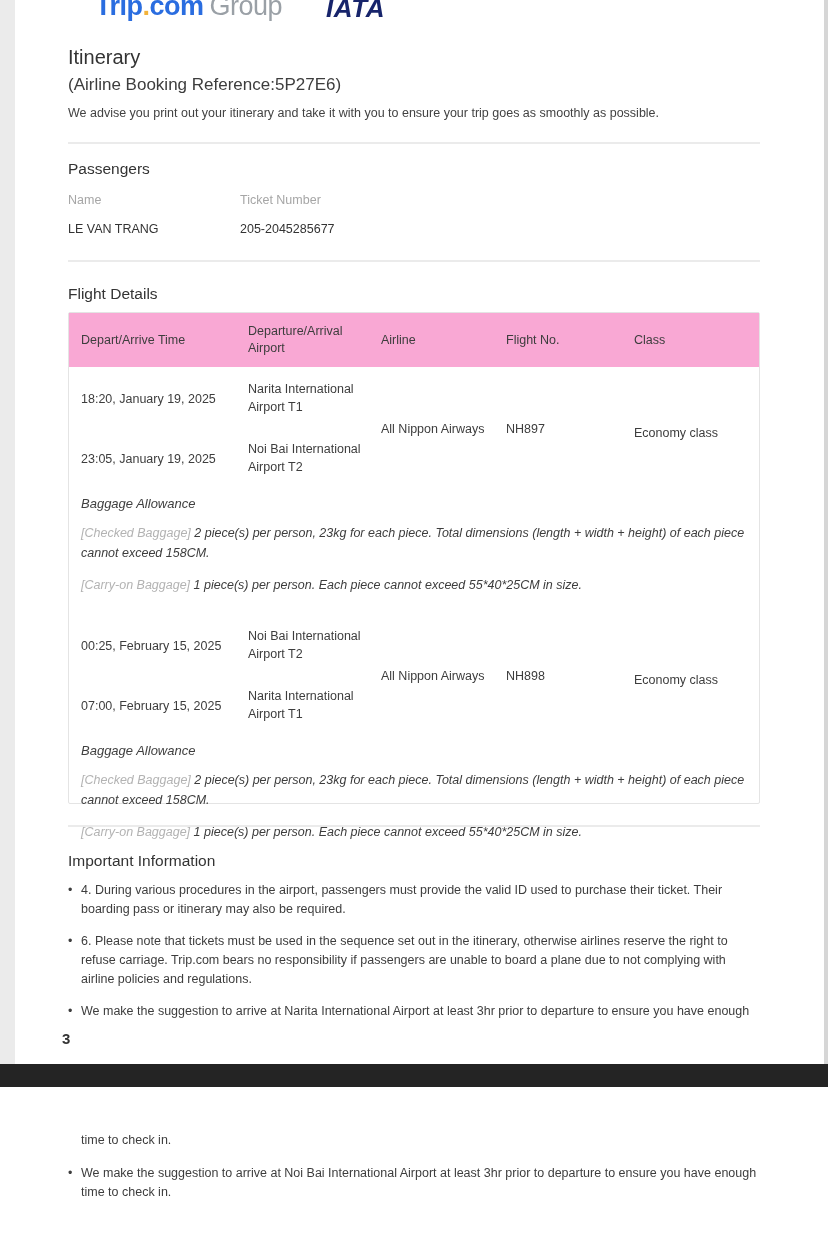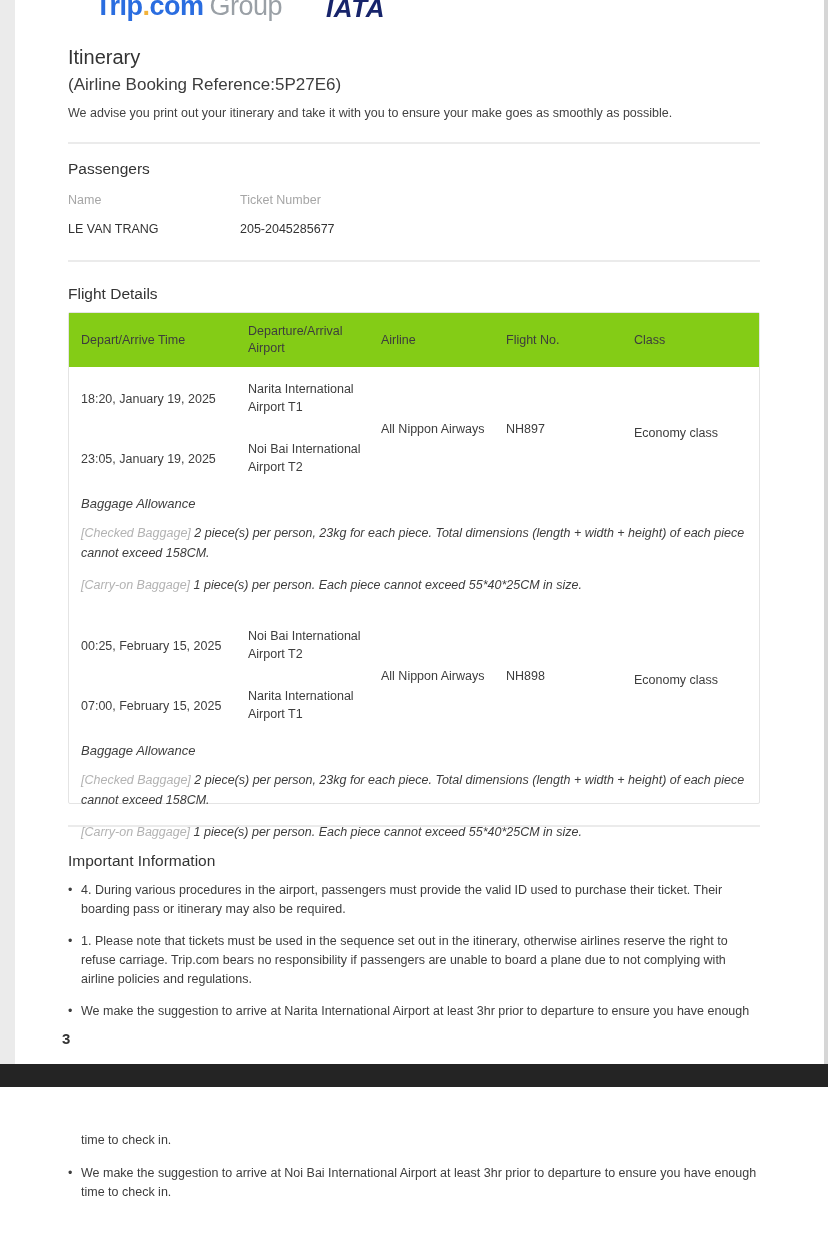"We advise you print out" div.abs { text: make -> trip }
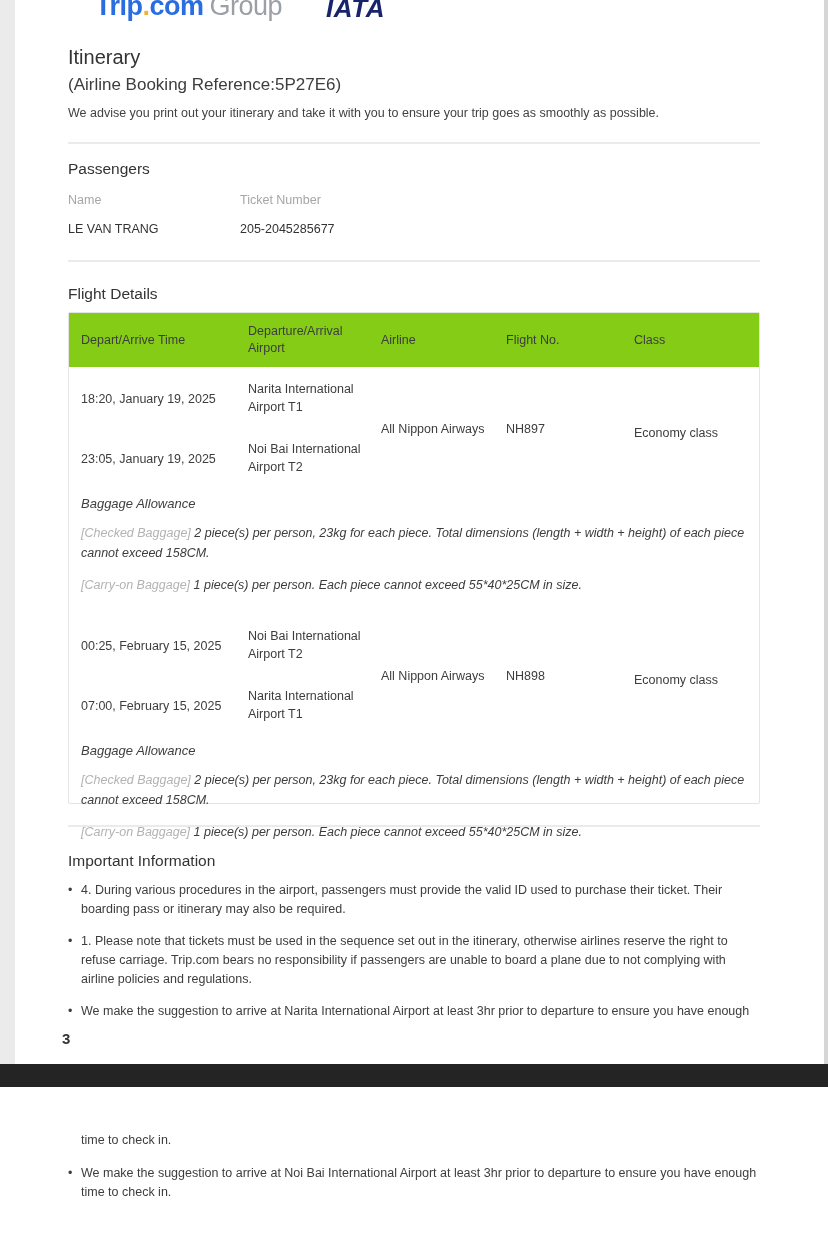"Depart/Arrive Time" .ftable-header { background: #84cc16 -> #f9a8d4 }
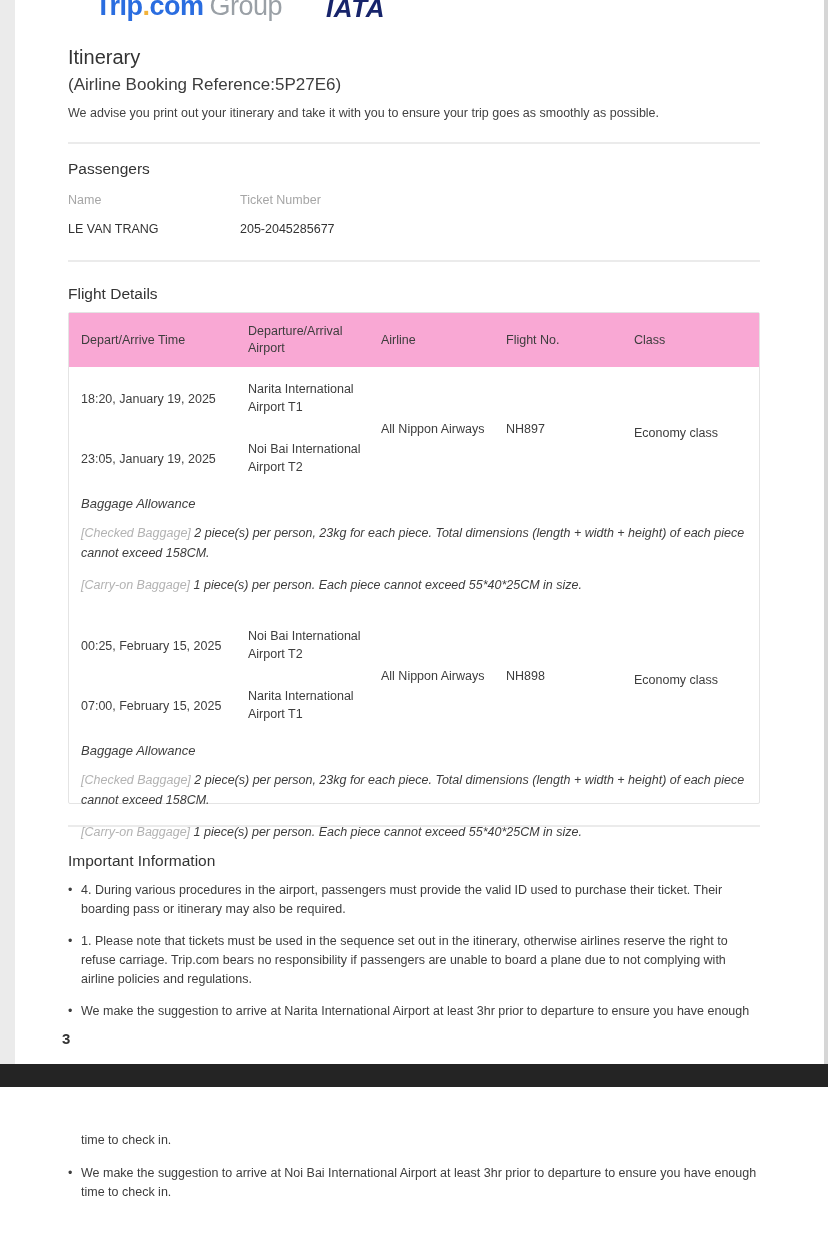"1. Please note that tickets" div.bullet { text: 1 -> 6 }
